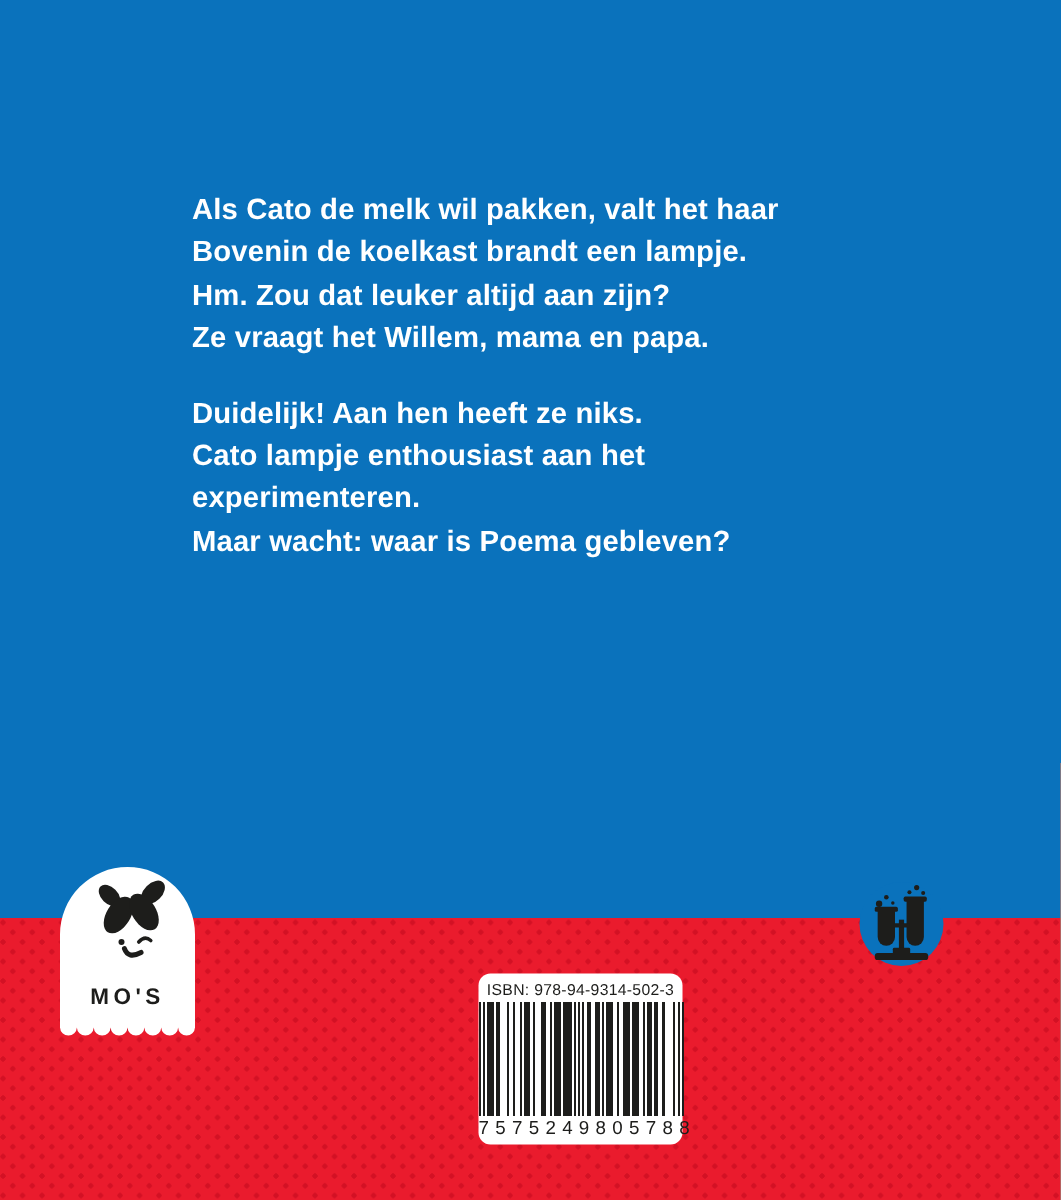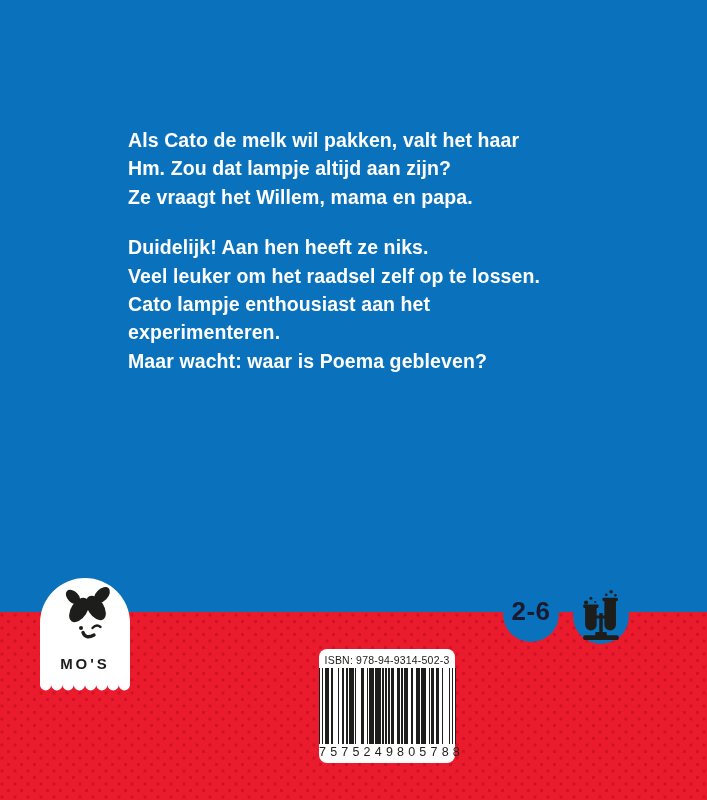"Bovenin de koelkast brandt een" div.line { html: none -> <div>Bovenin de koelkast brandt een lampje.</div> }
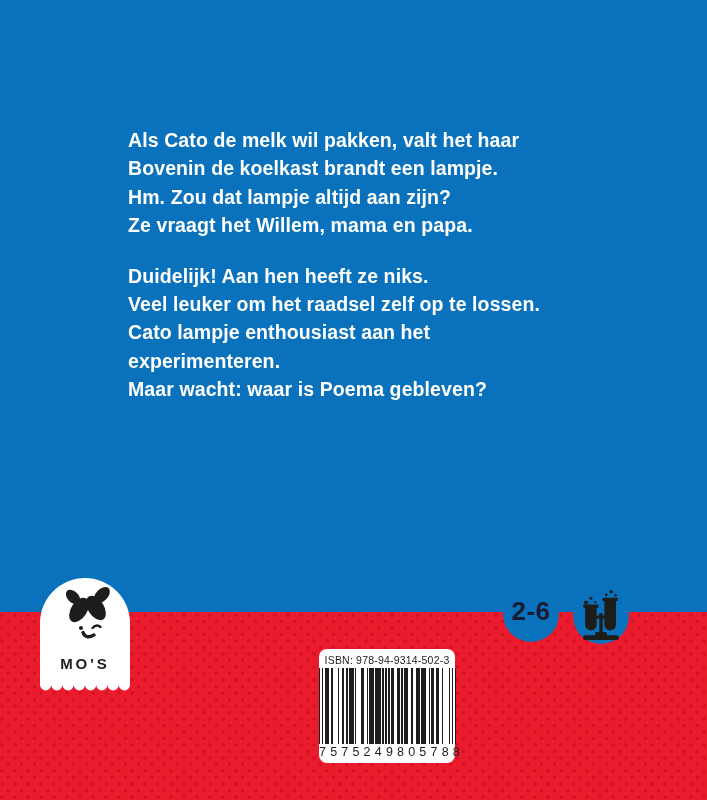"Hm. Zou dat lampje altijd" div.line { text: lampje -> leuker }
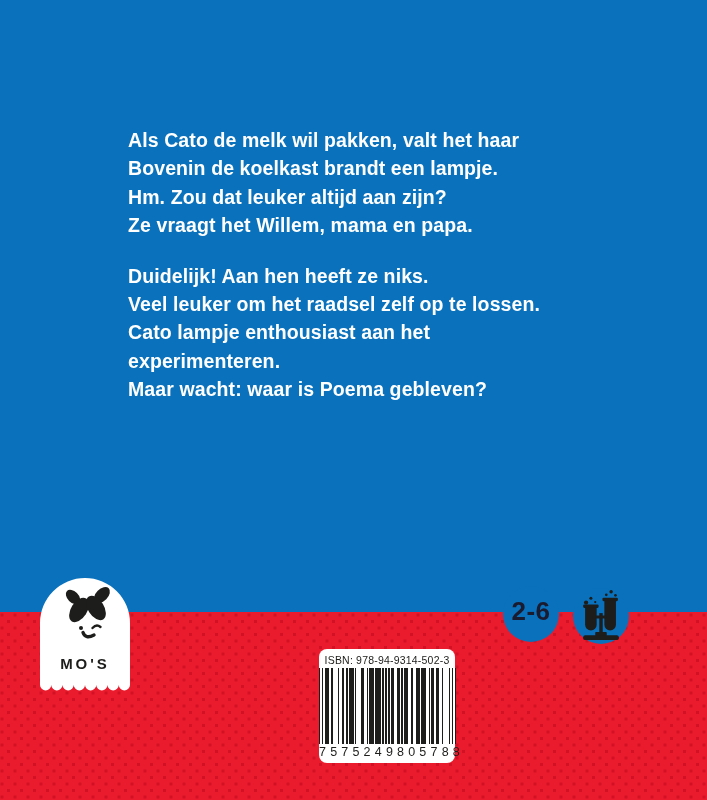"Veel leuker om het raadsel" div.line { html: <div>Veel leuker om het raadsel zelf op te lossen.</div> -> none }
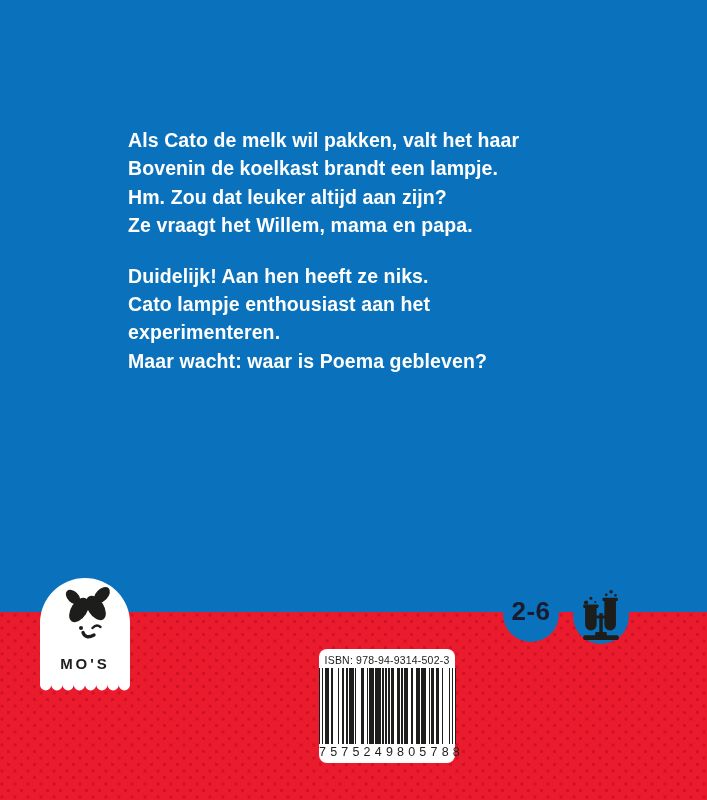"2-6" div.badge { html: <div> <span>2-6</span> </div> -> none }
